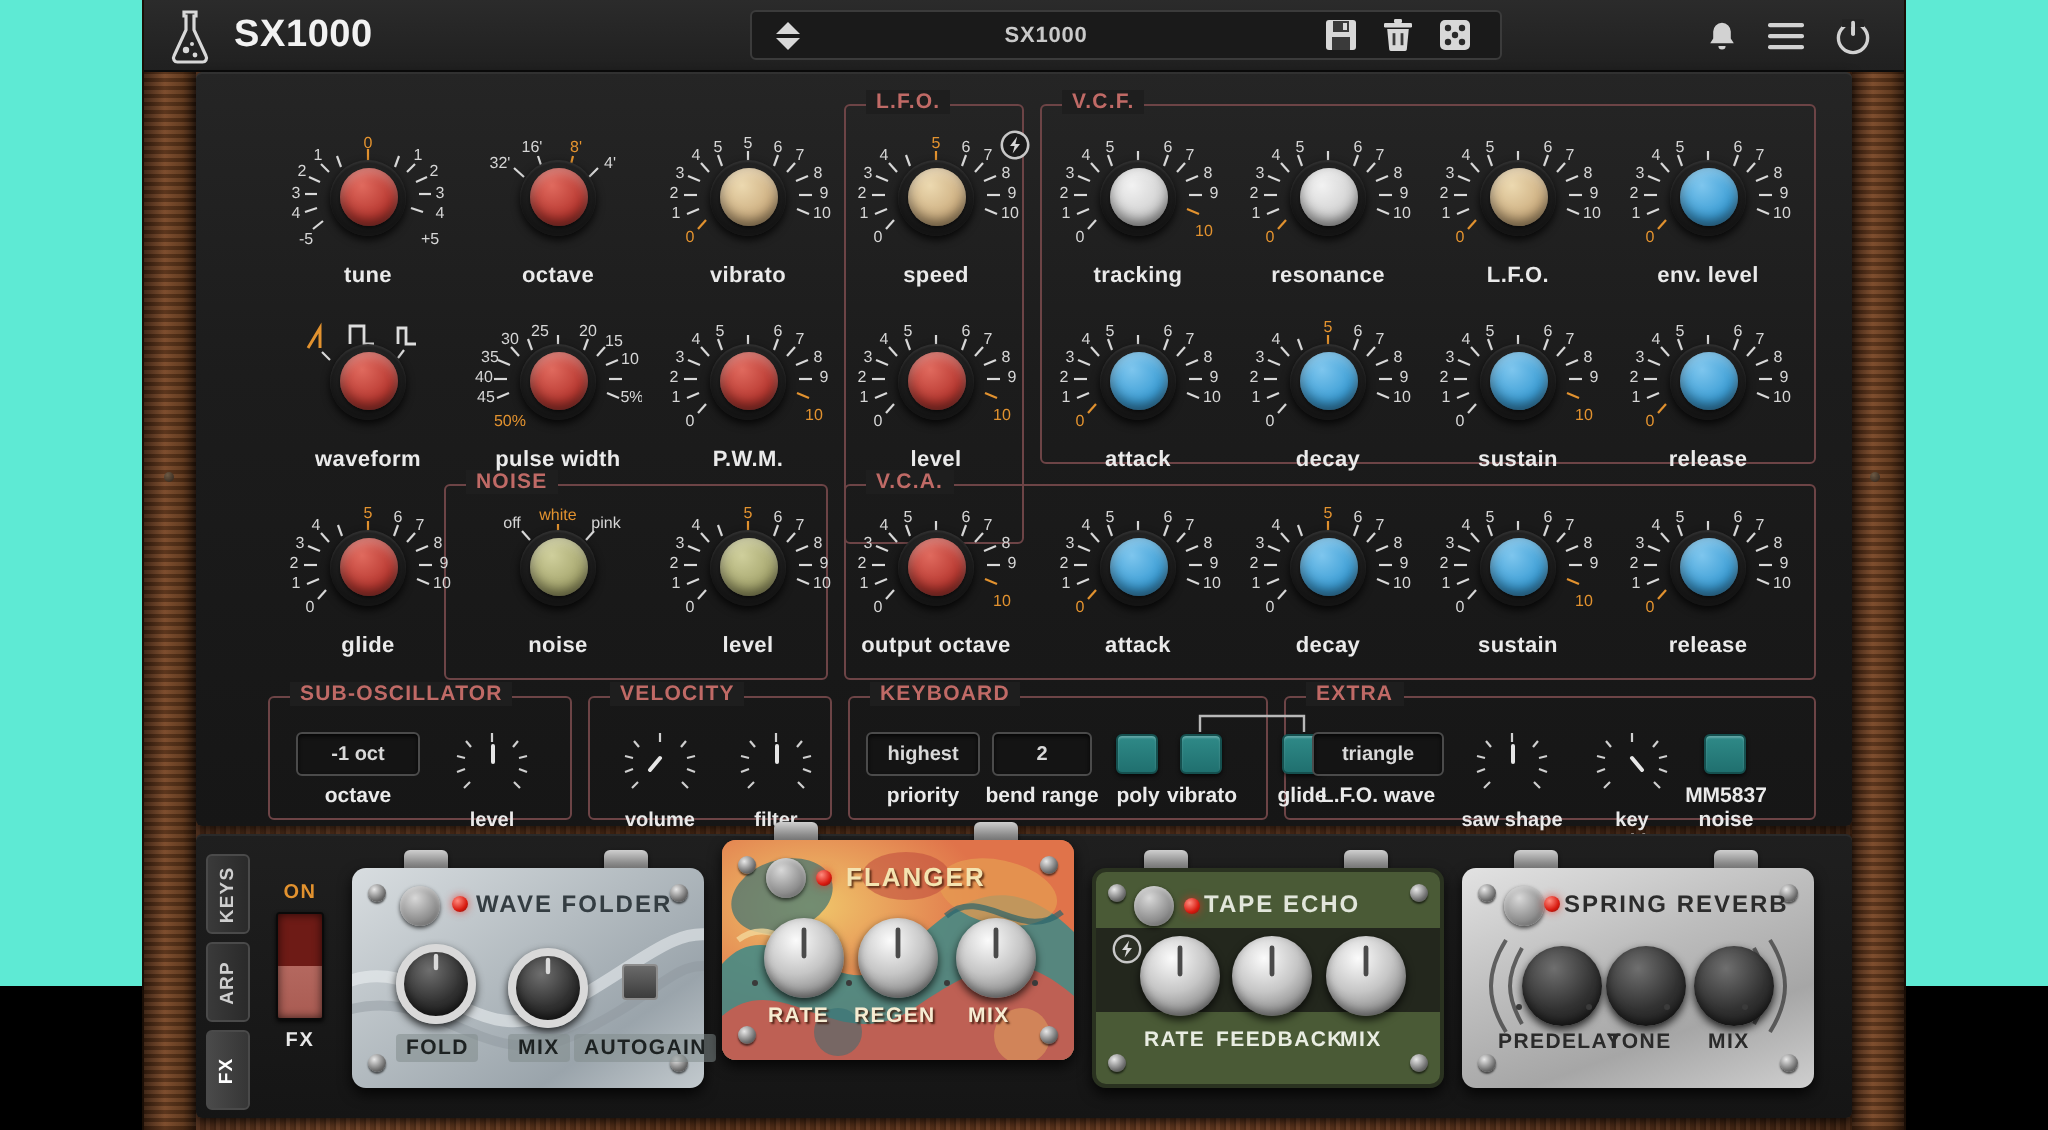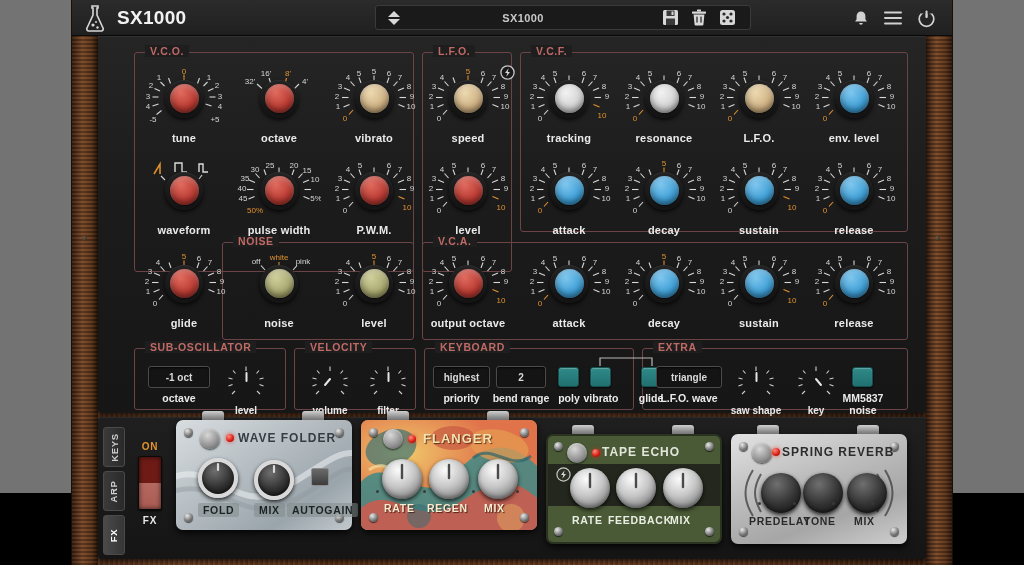"SX1000" #app { background: #737373 -> #5eead4 }
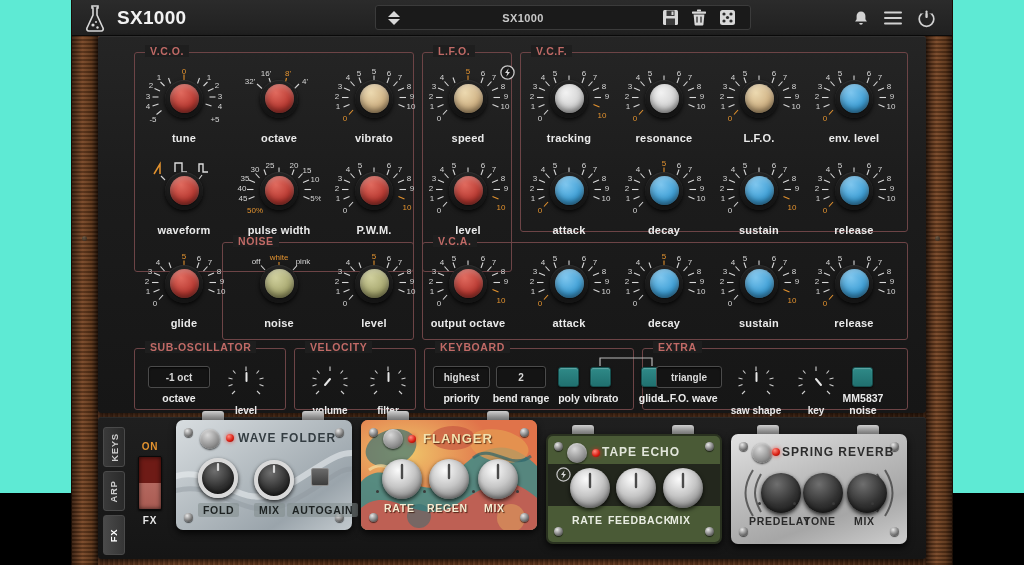"V.C.O." div.group { html: <div> <div>V.C.O.</div> </div> -> none }
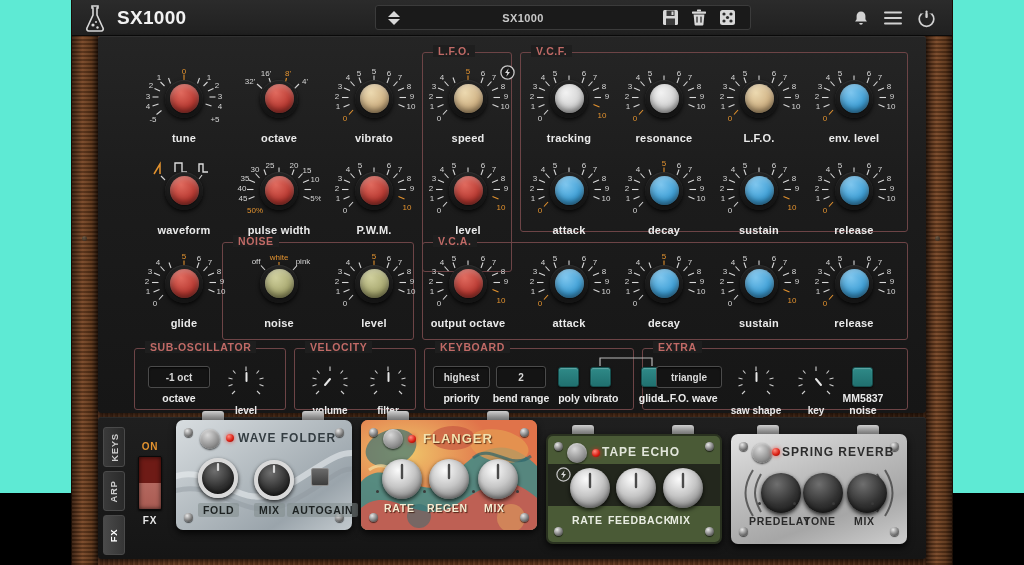"WAVE FOLDER" div.pedal { top: 3px -> 17px }
